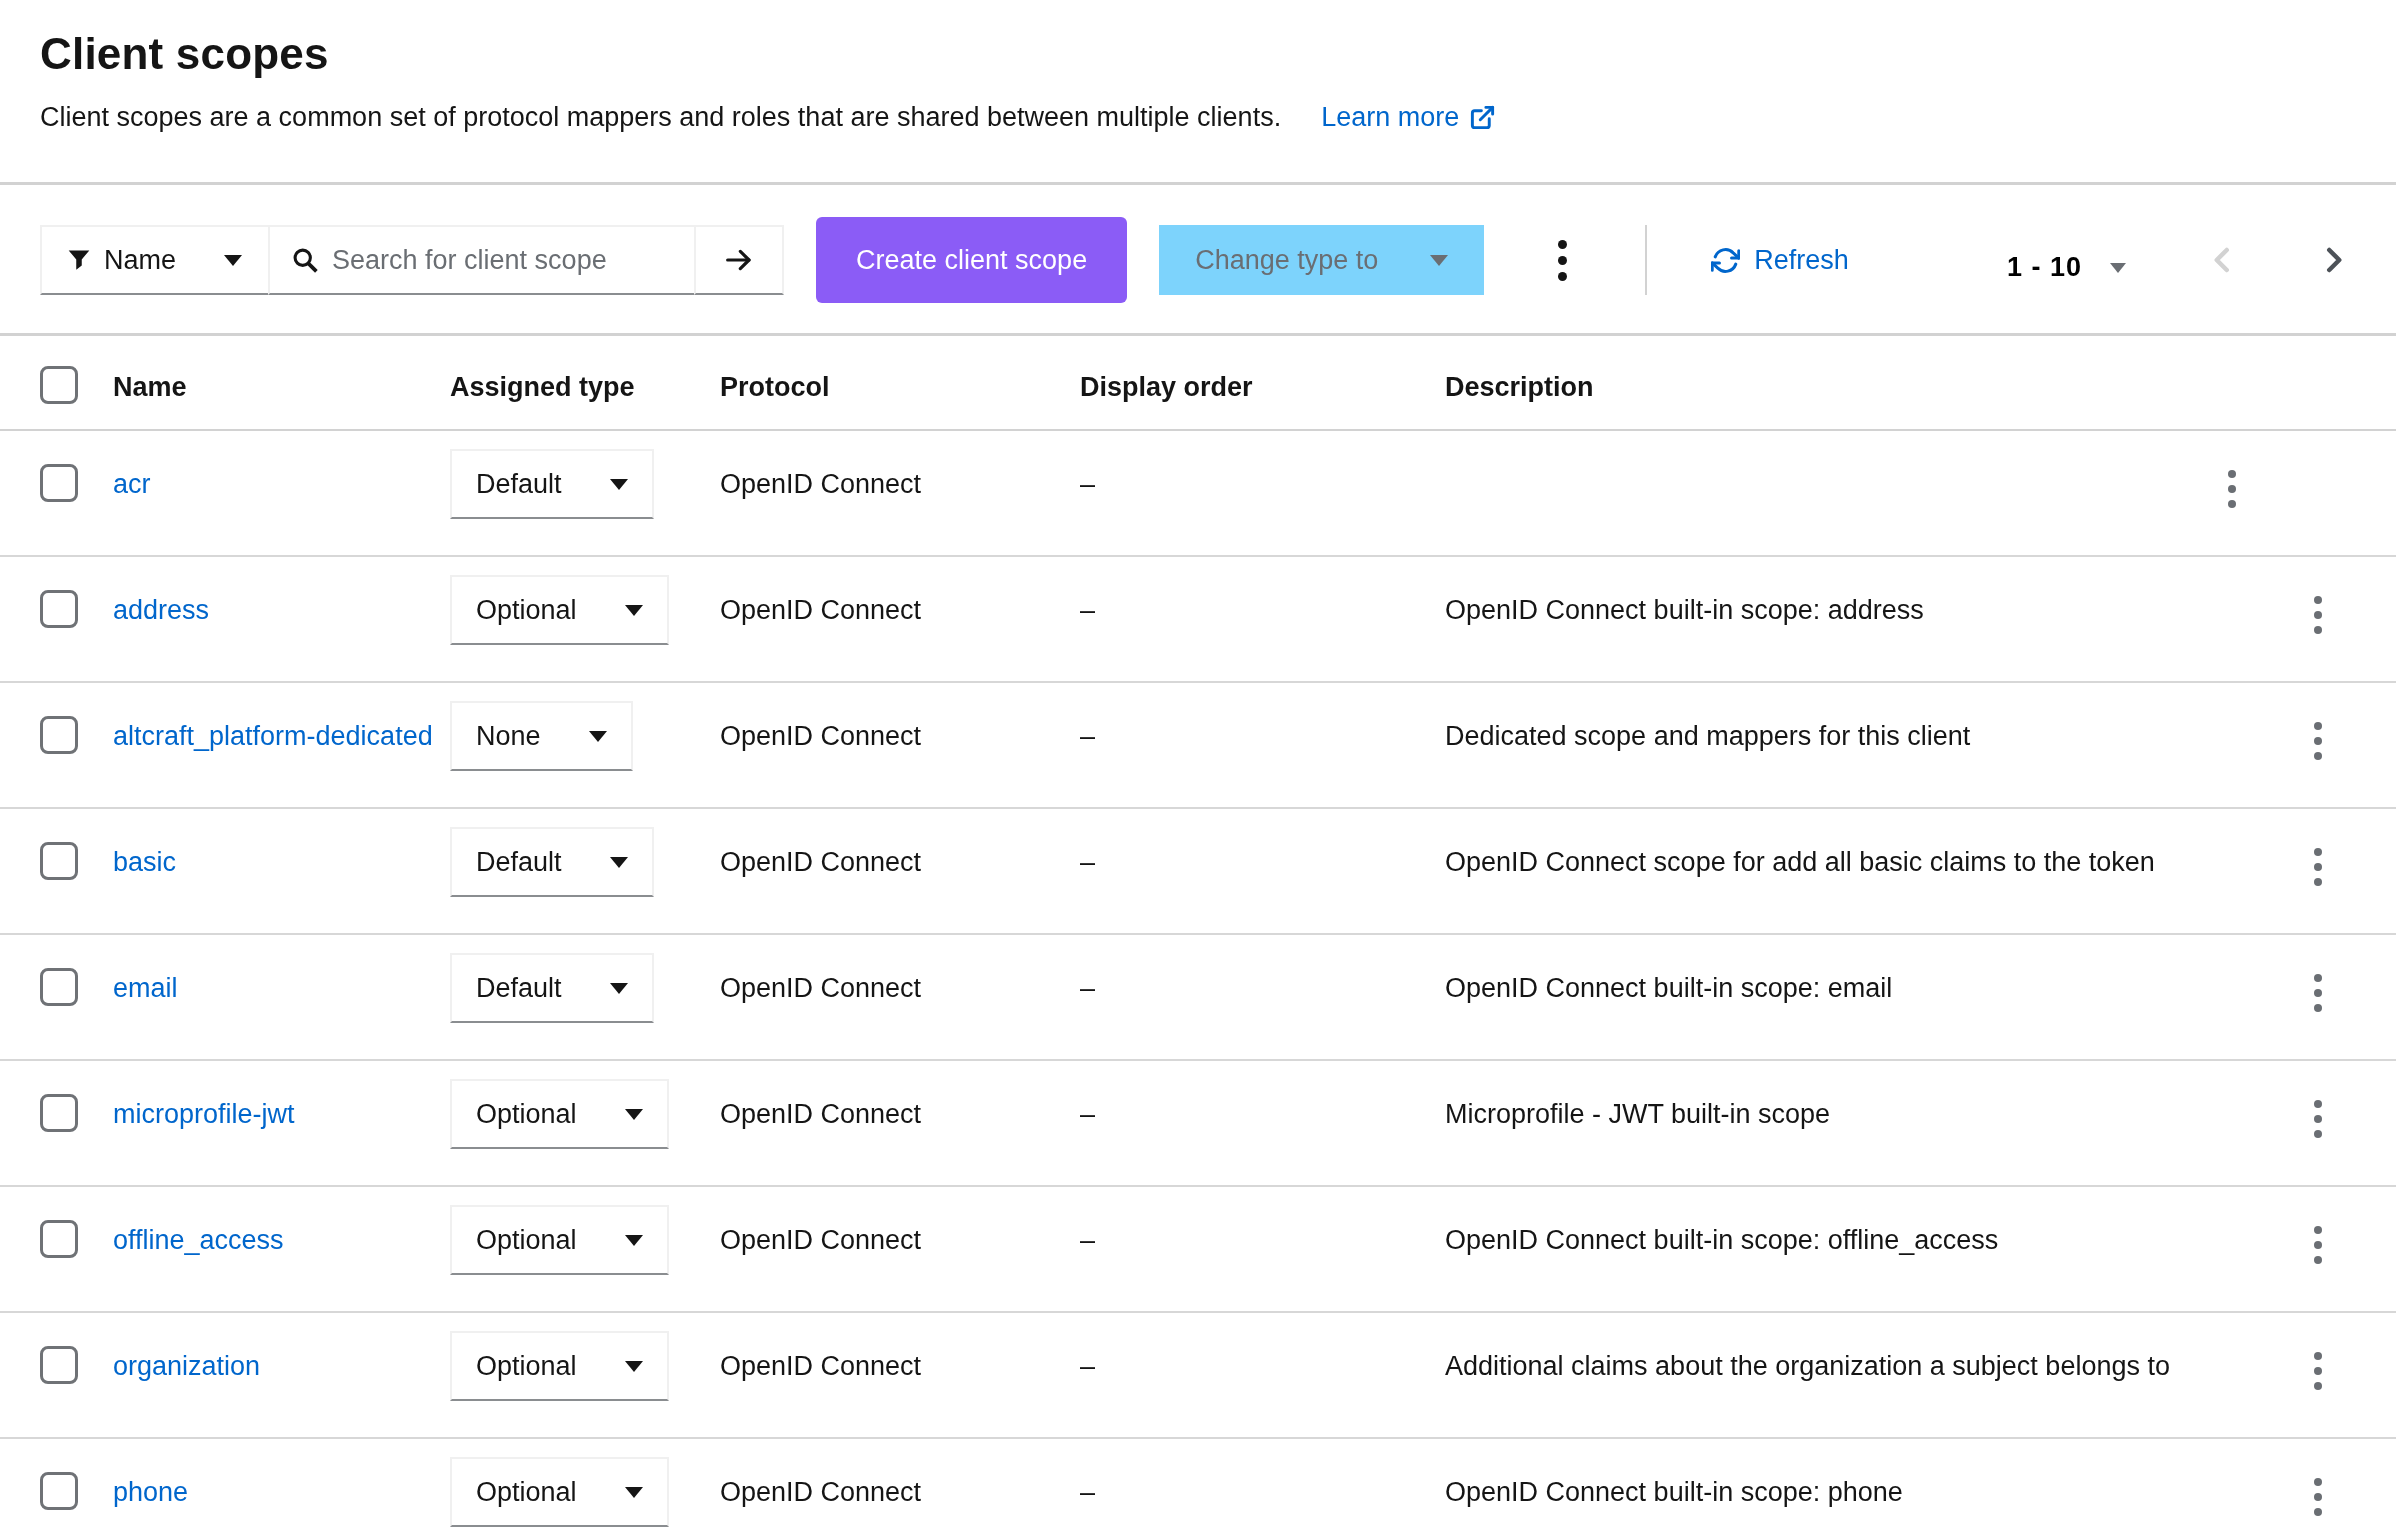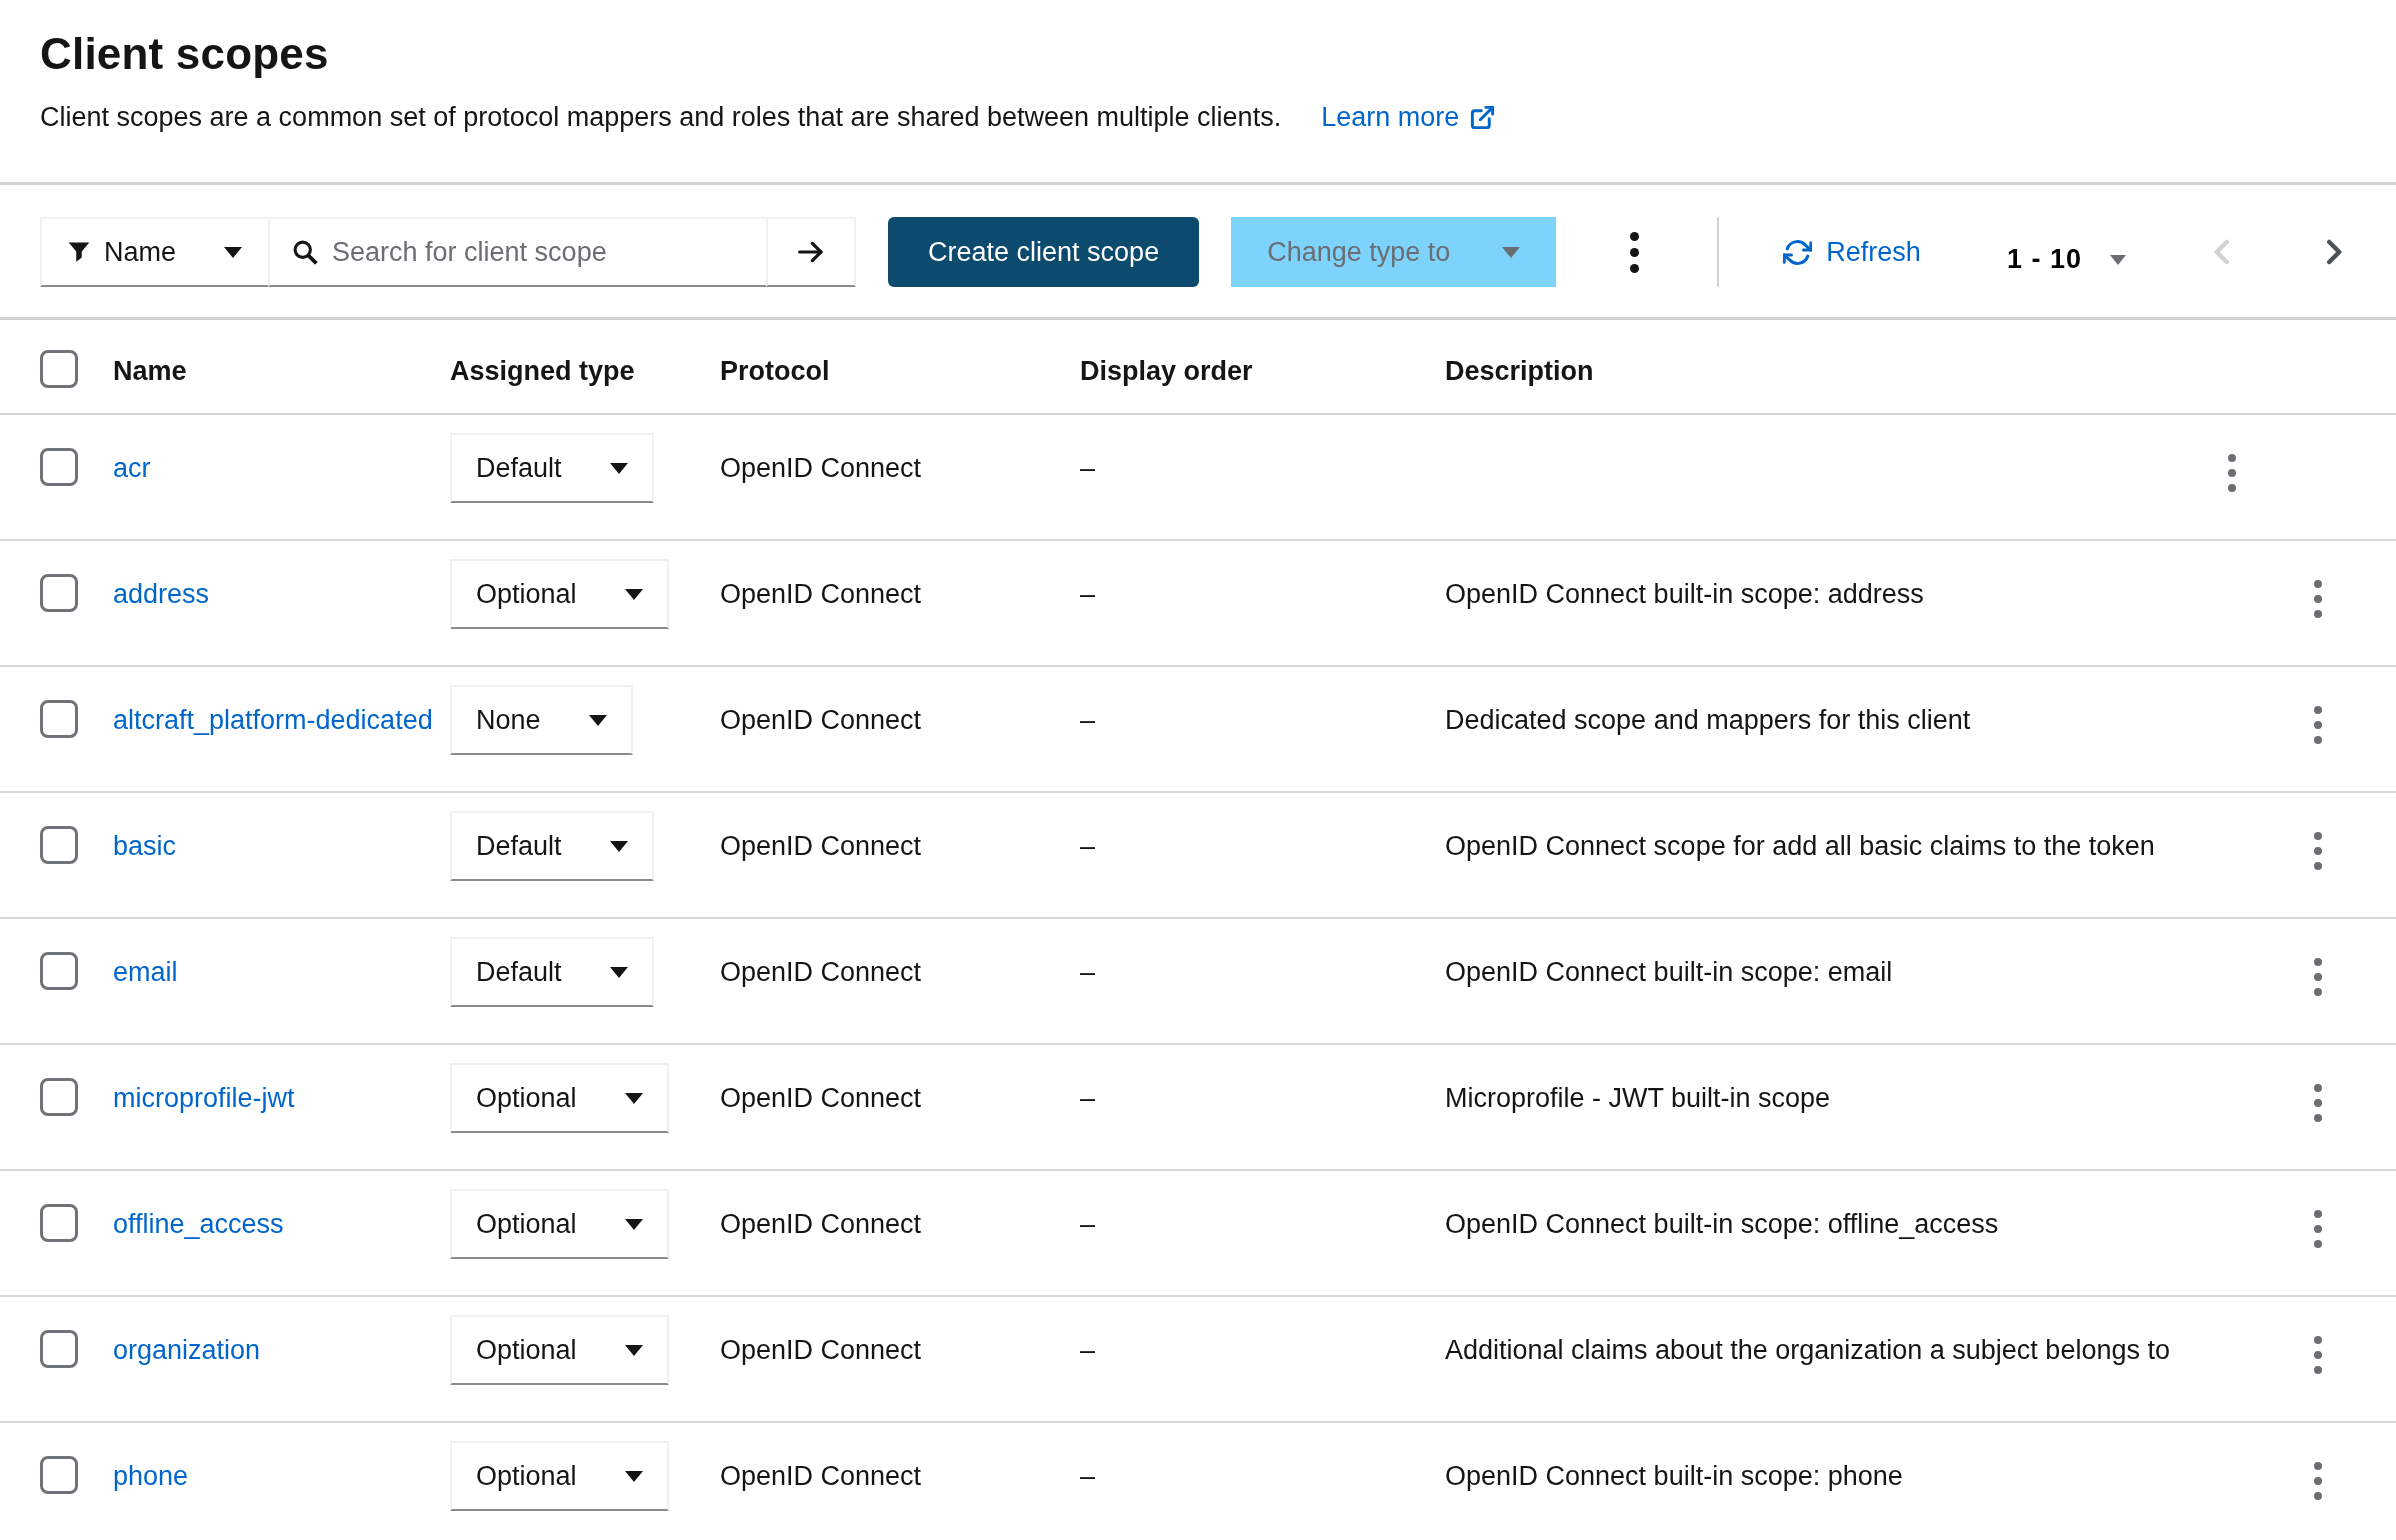"Search for client scope" .search-box { width: 500px -> 428px }
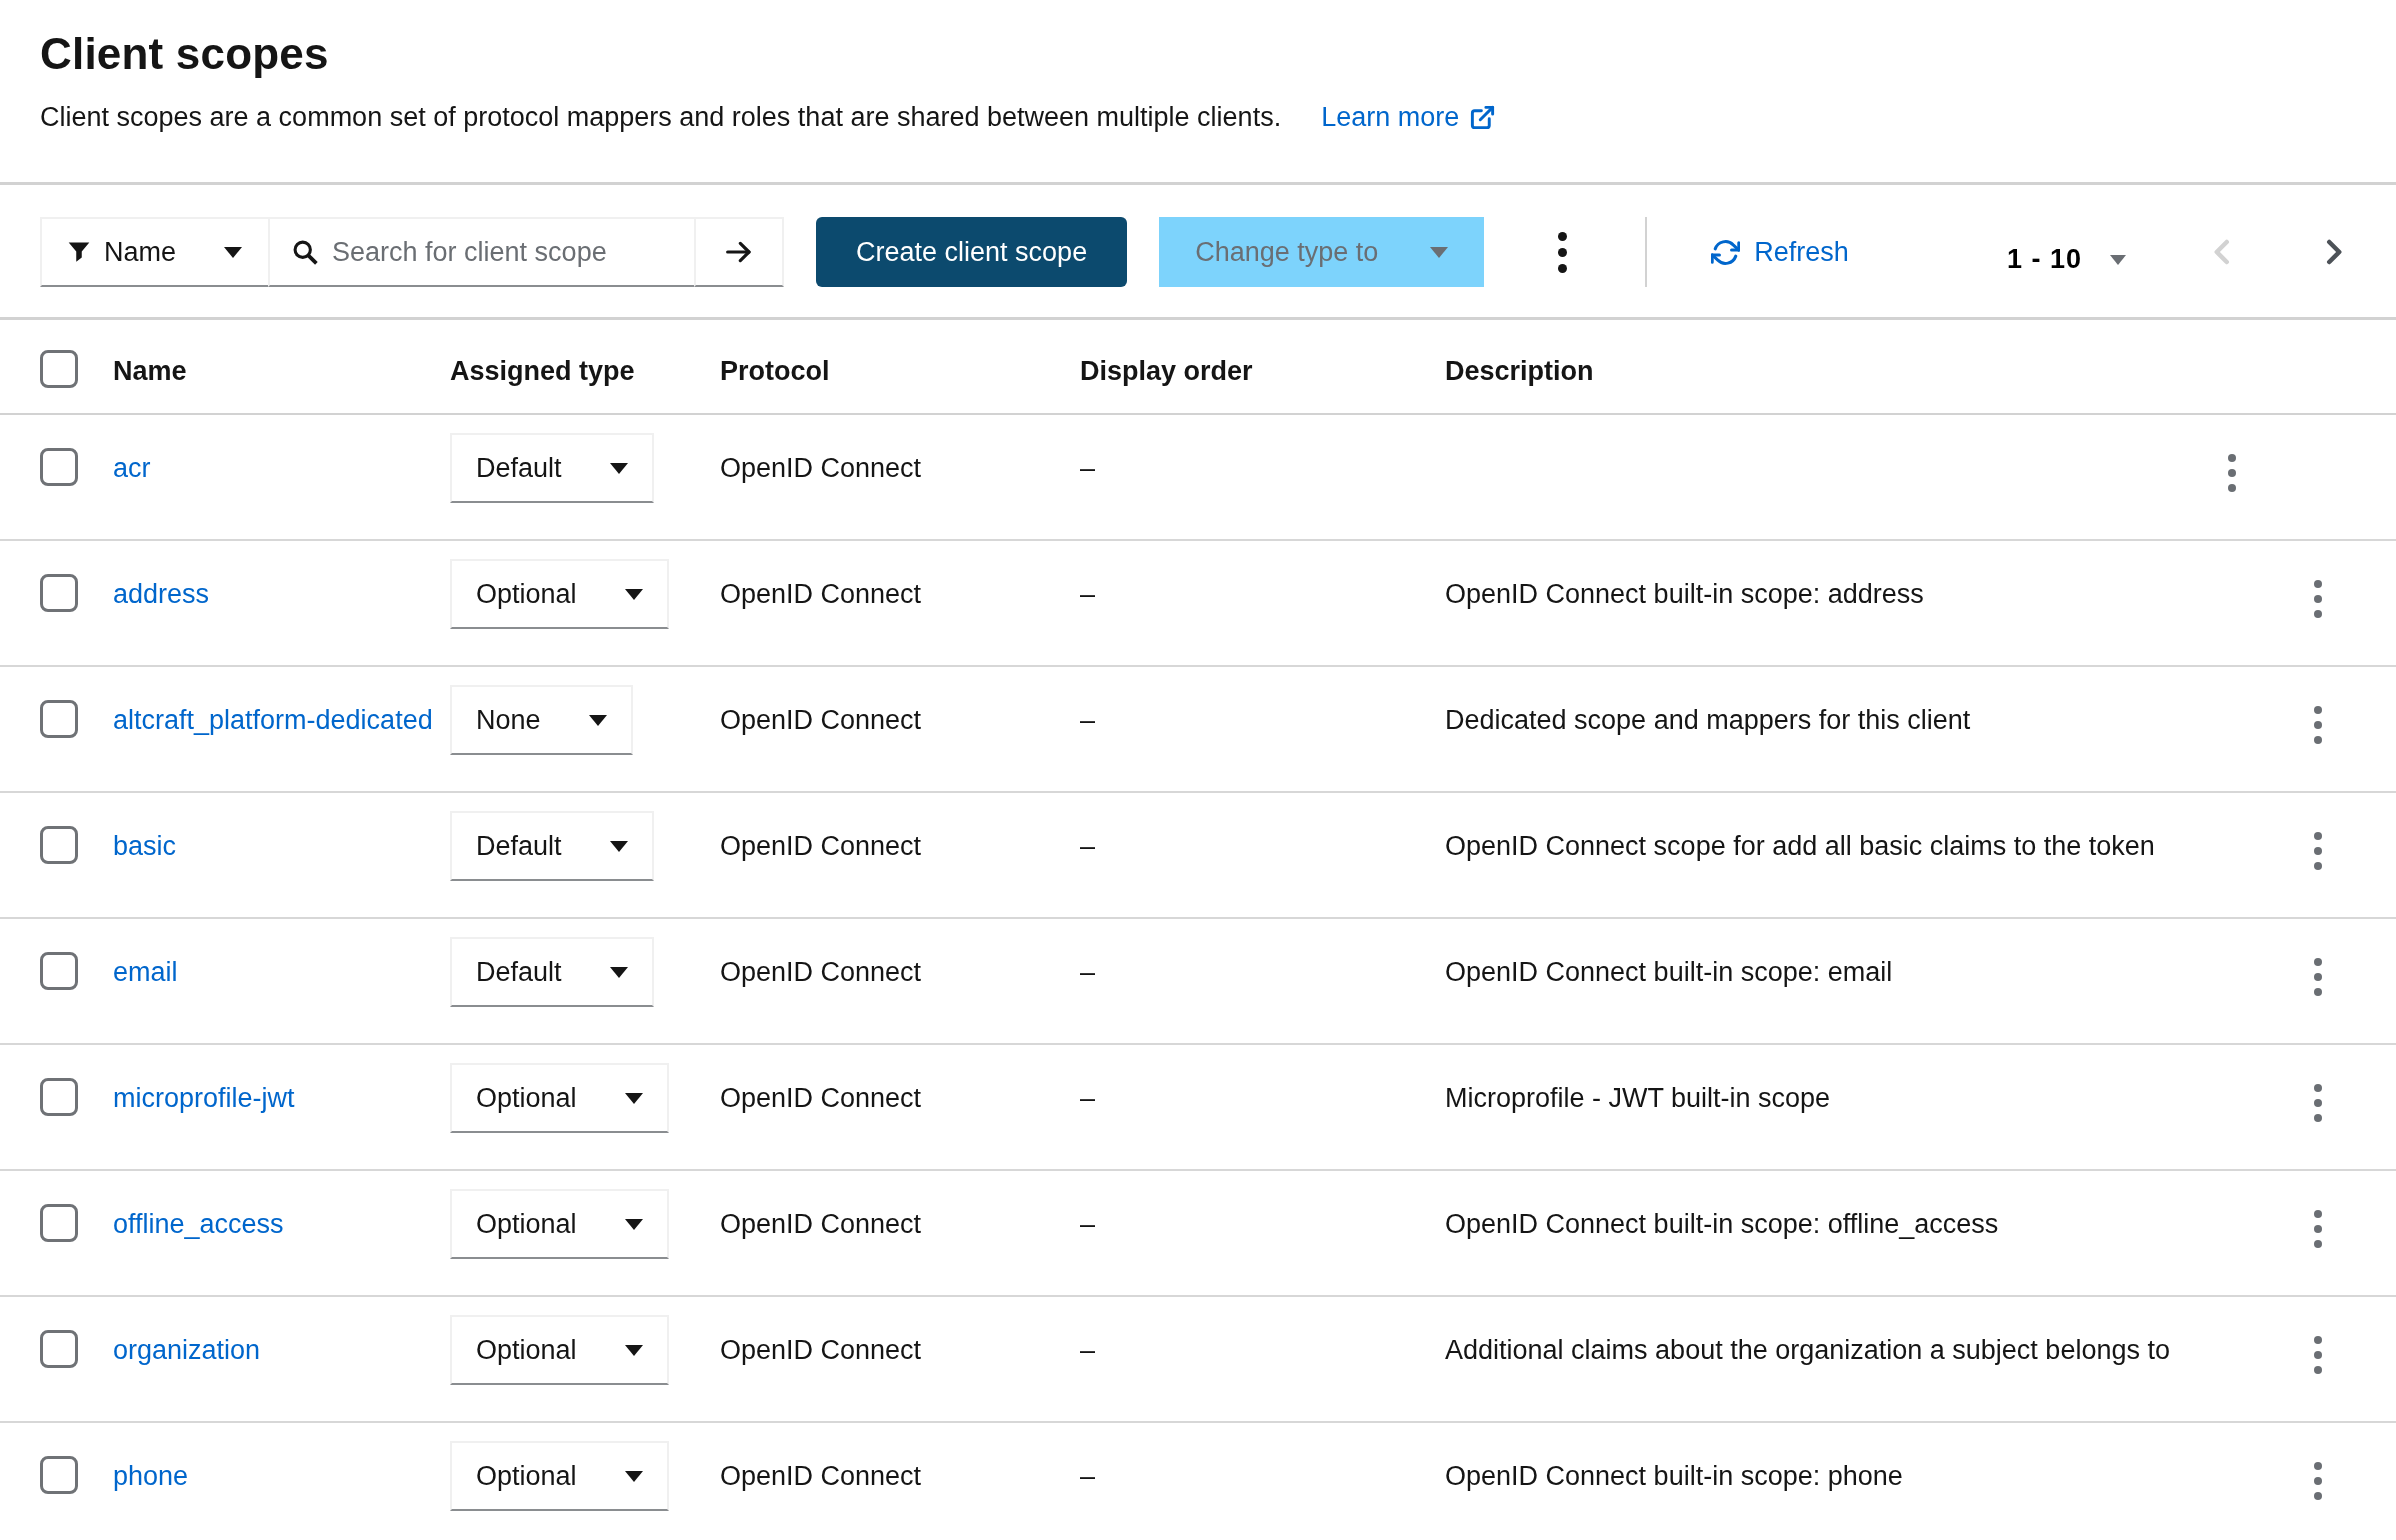"Create client scope" .btn-primary { background: #0c4a6e -> #8b5cf6; height: 70px -> 86px }
